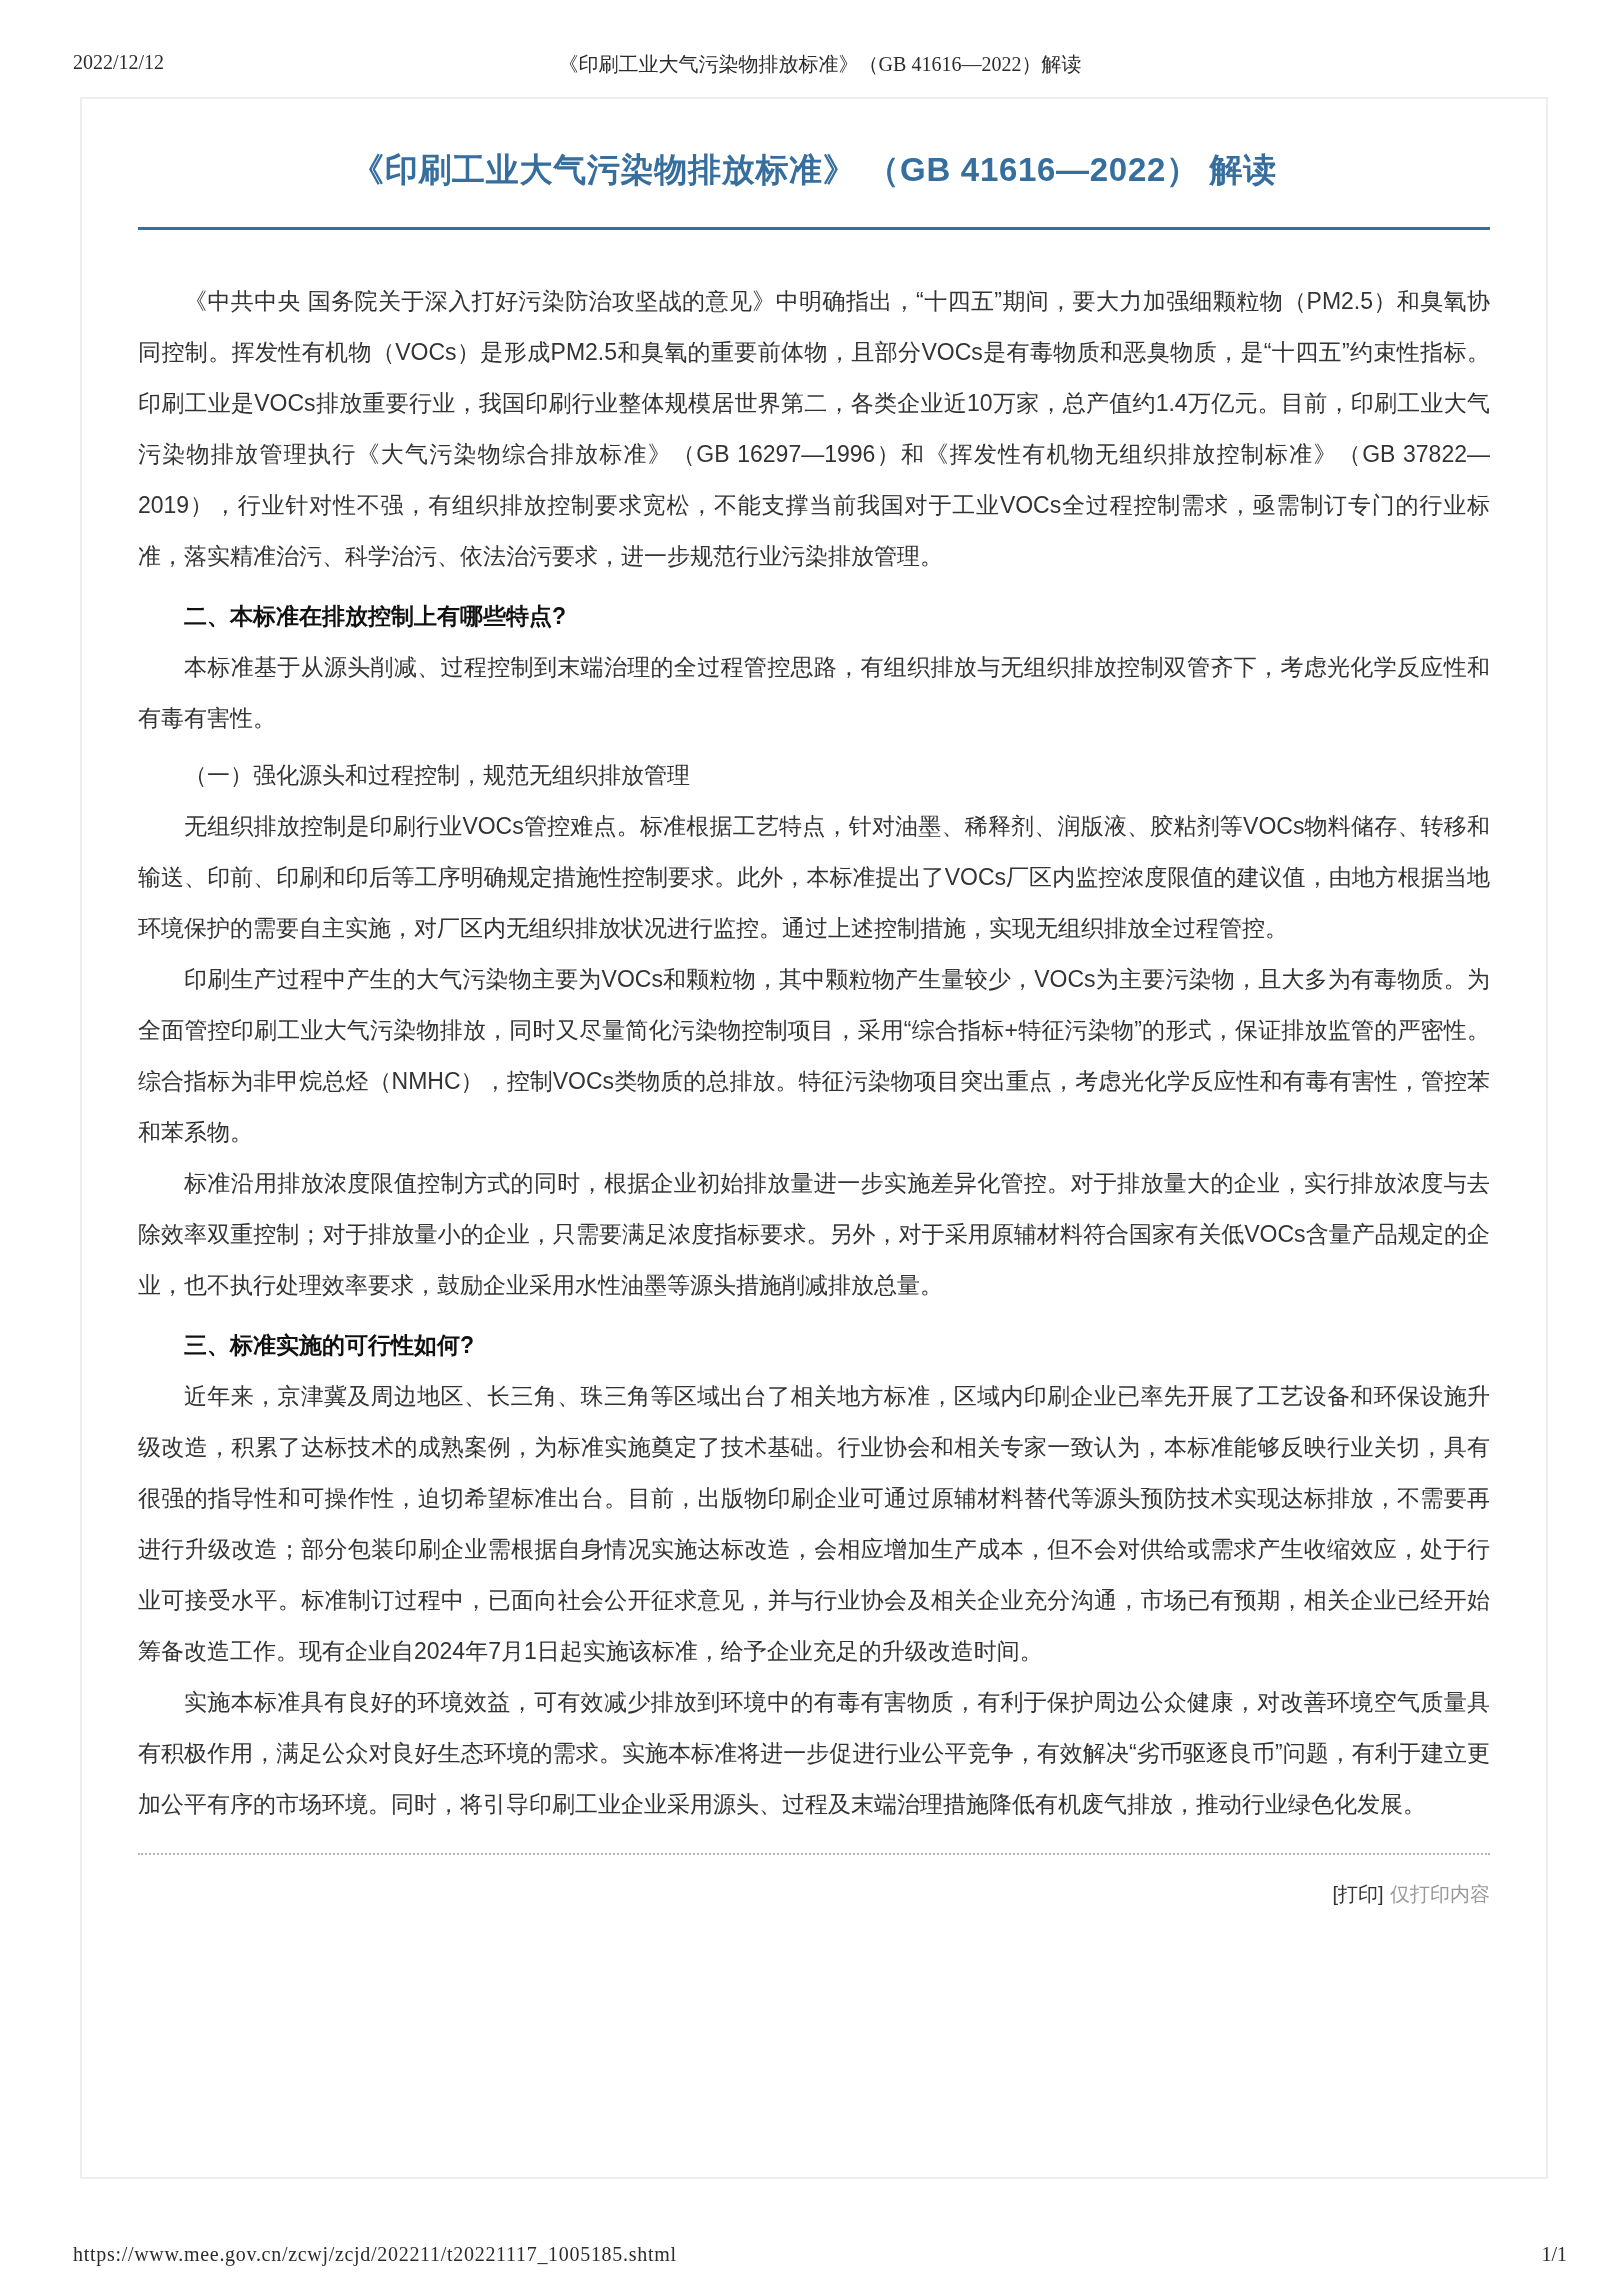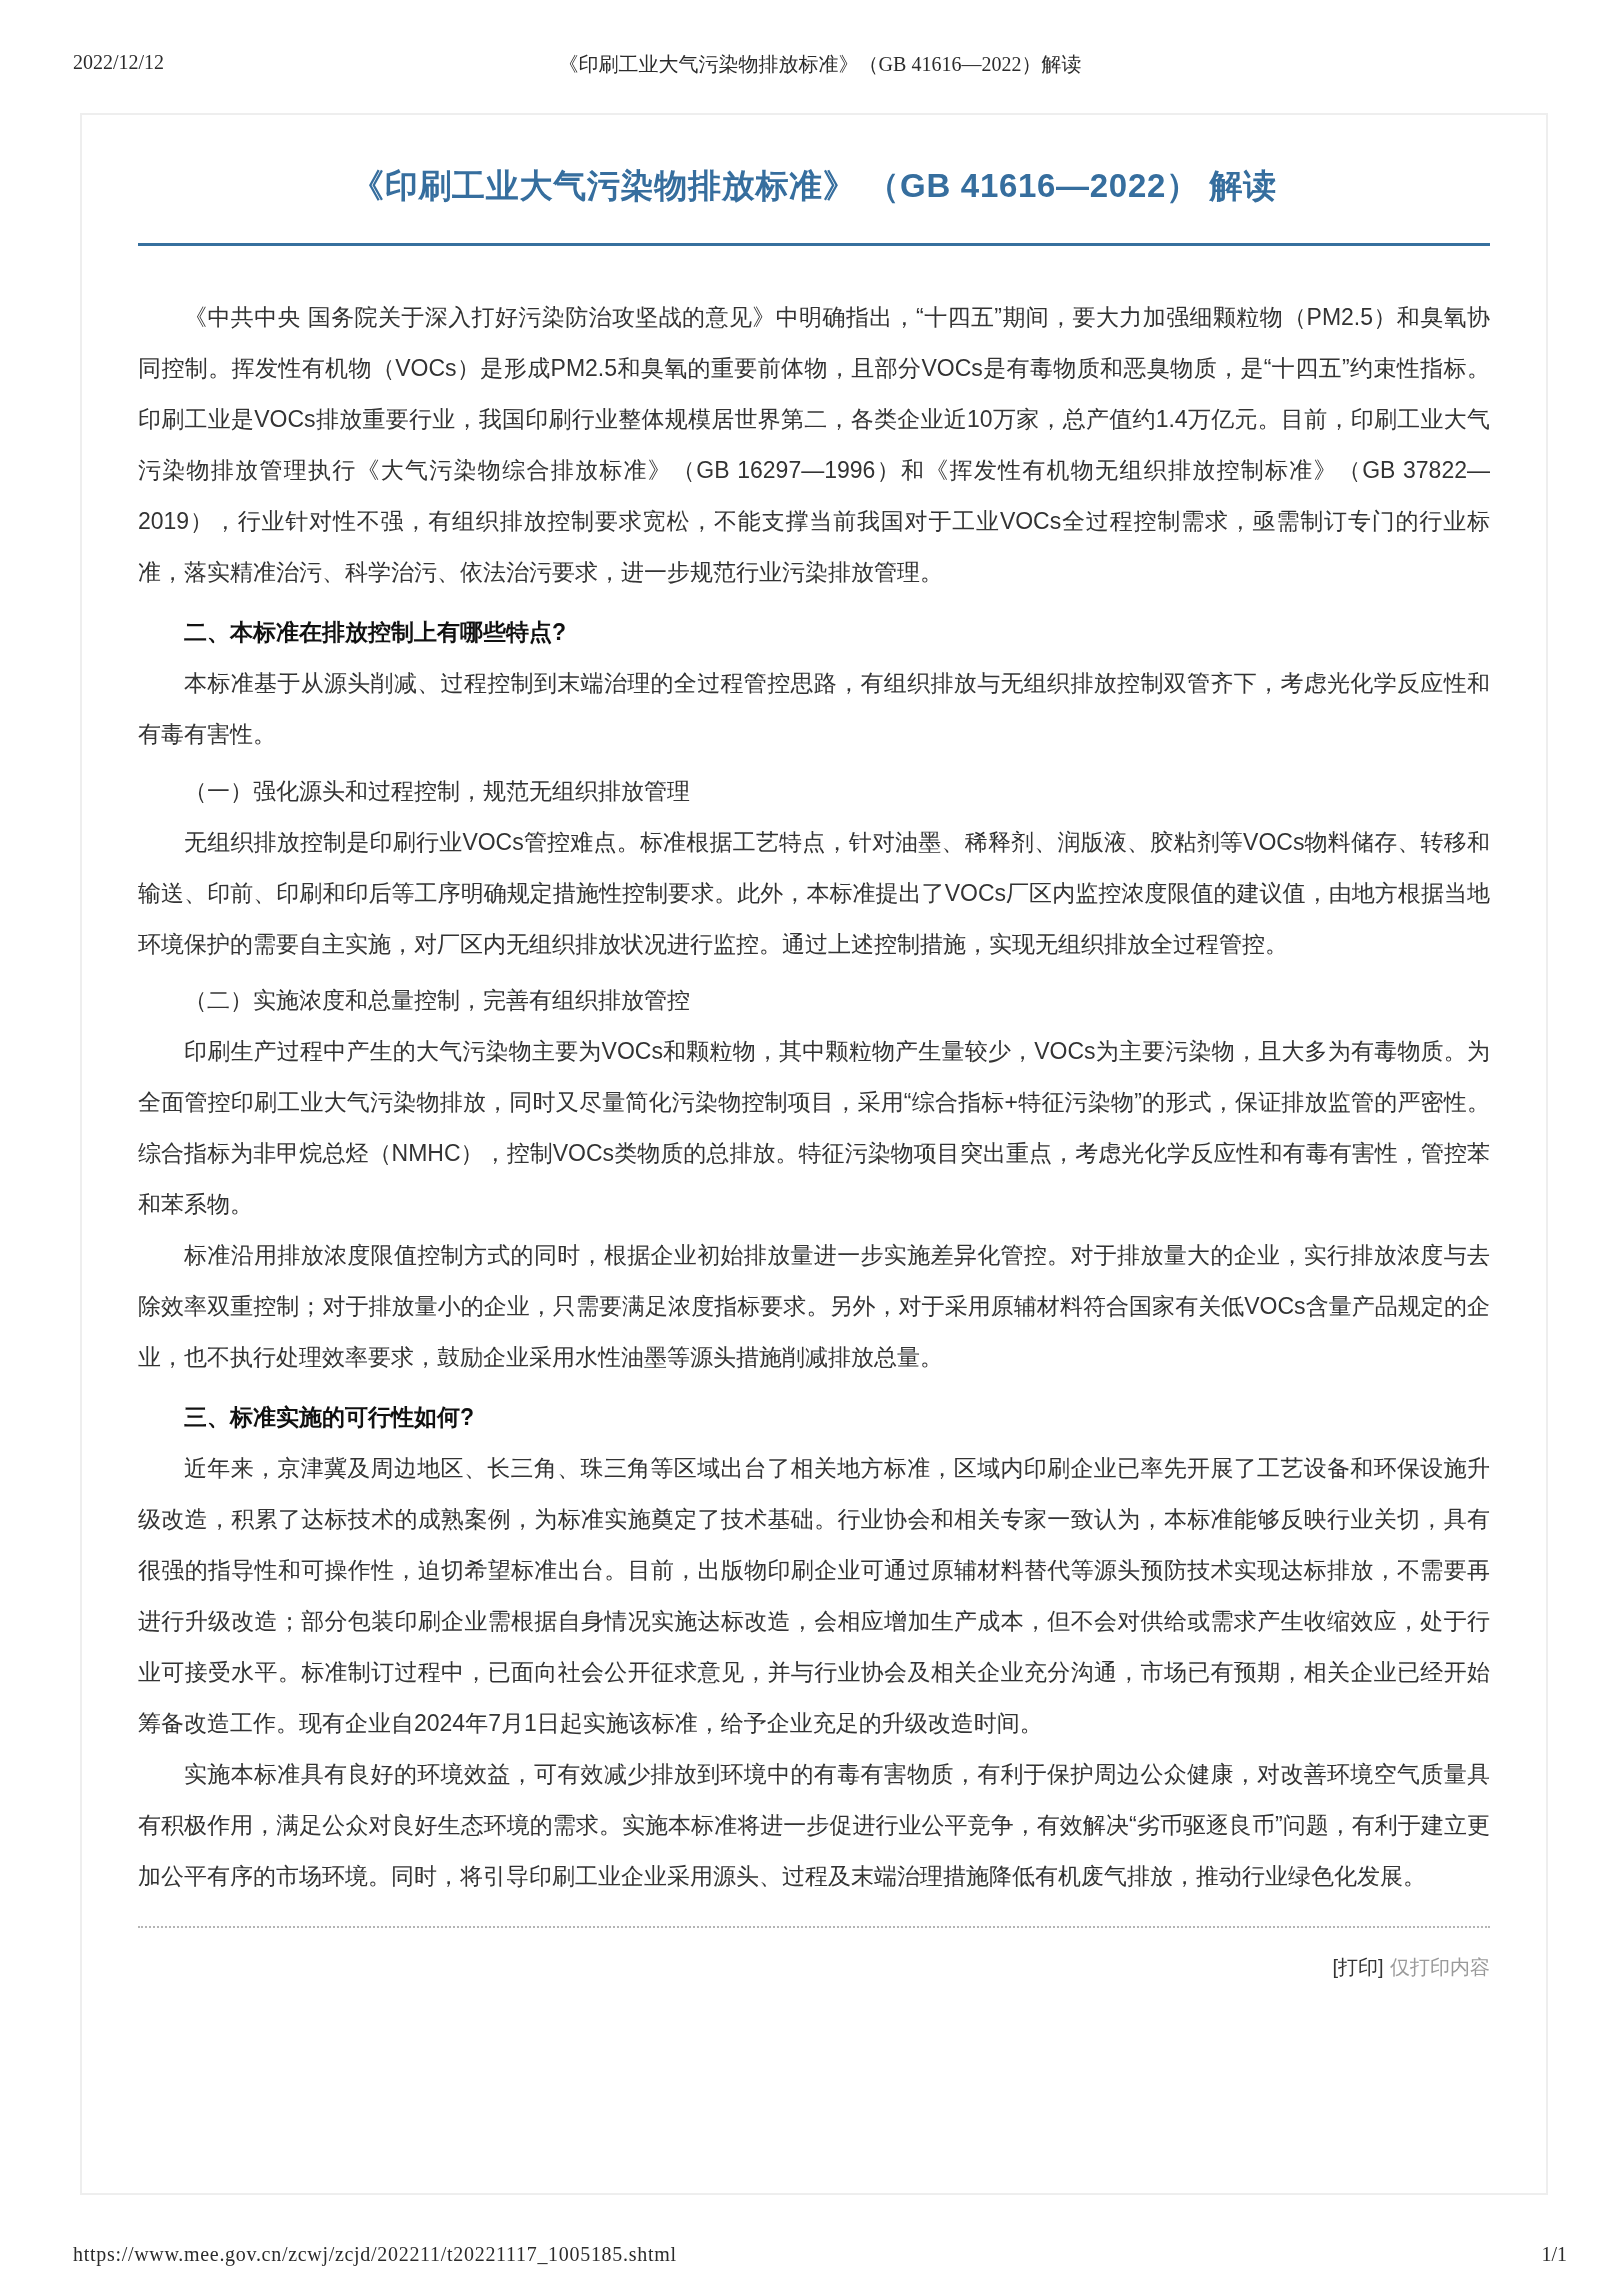"《印刷工业大气污染物排放标准》 （GB 41616—2022） 解读" .card { top: 96px -> 80px }
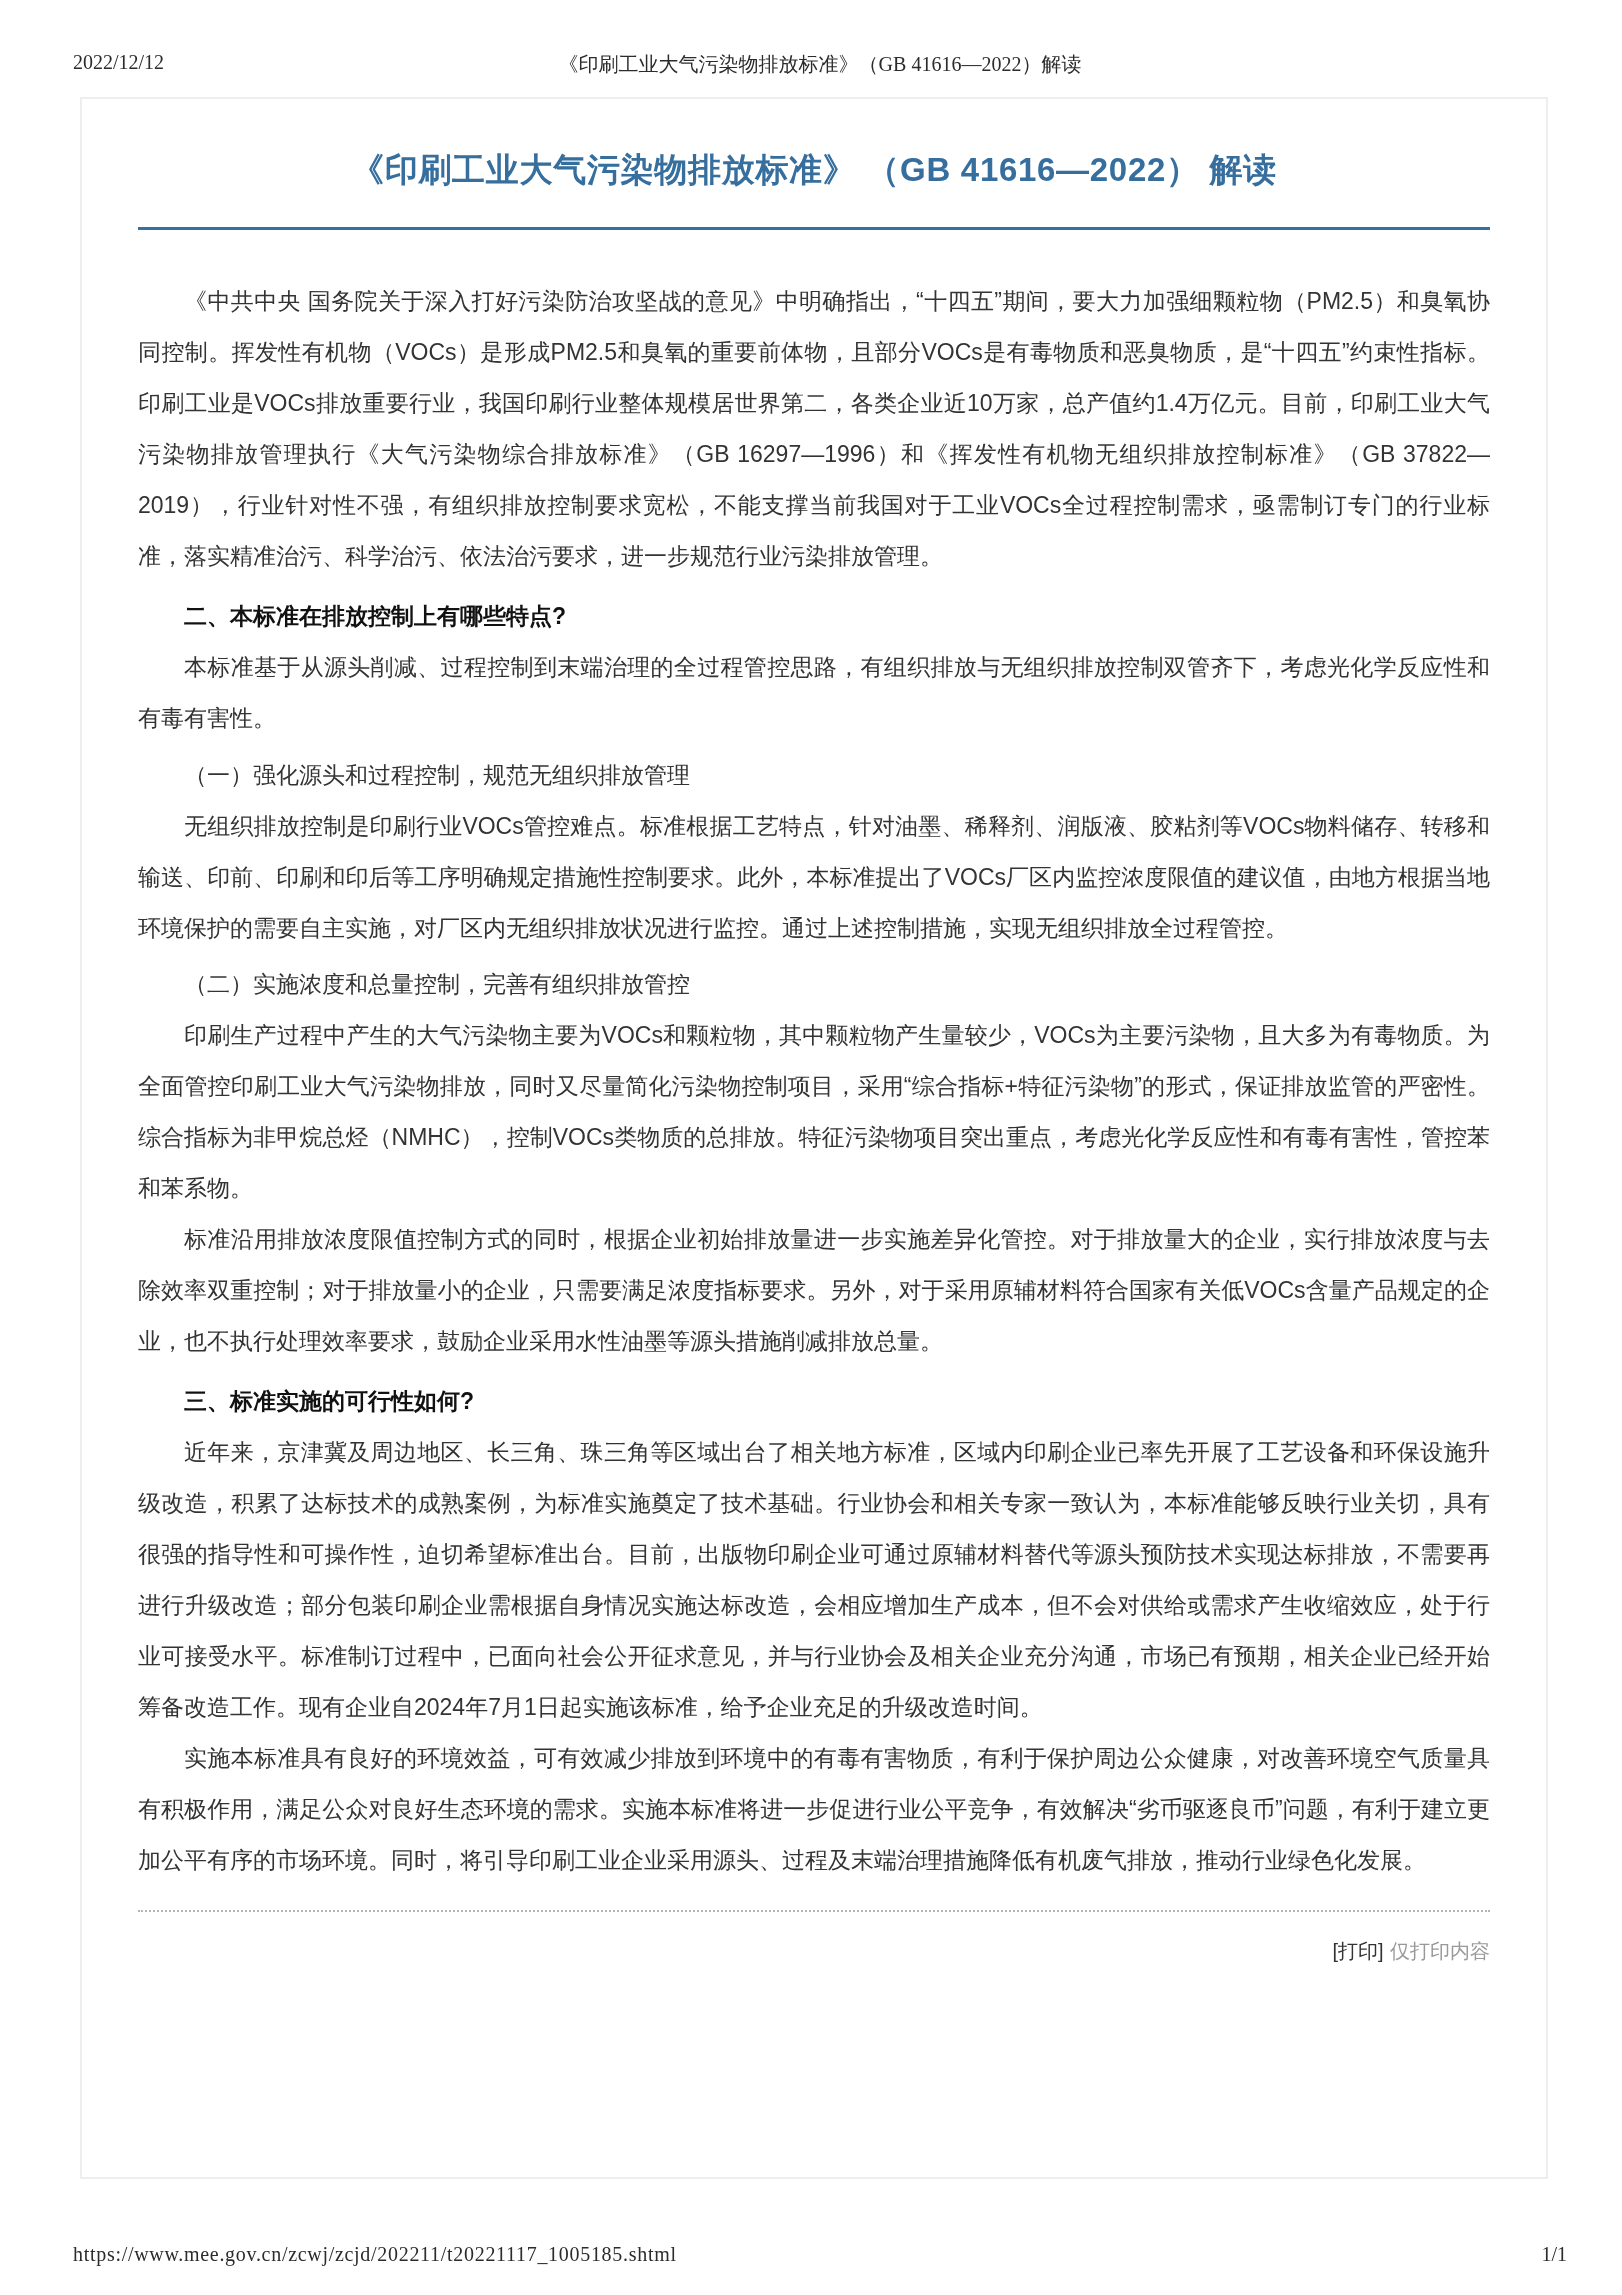"（二）实施浓度和总量控制，完善有组织排放管控" p.sub { html: <p>（二）实施浓度和总量控制，完善有组织排放管控</p> -> none }
